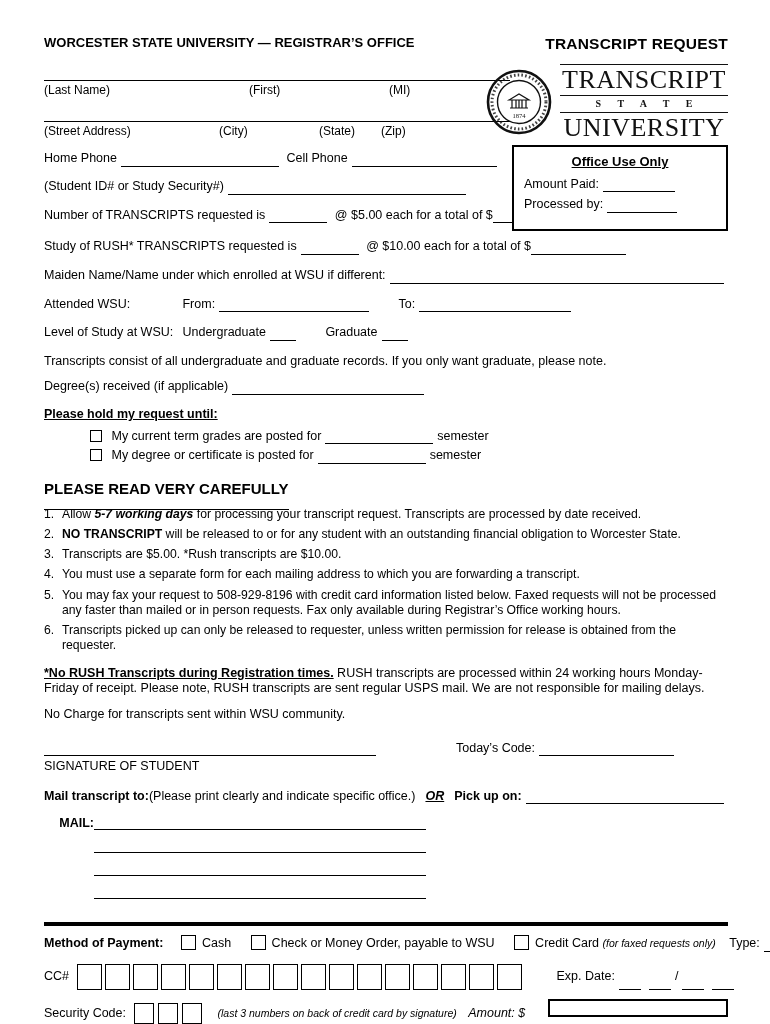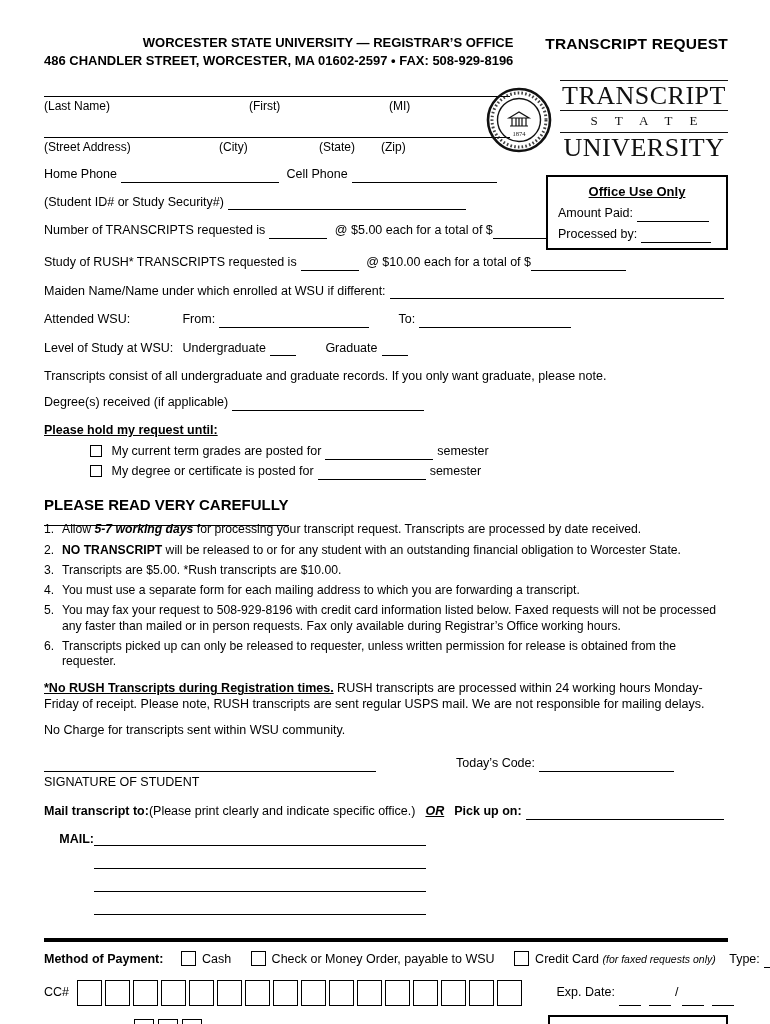"WORCESTER STATE UNIVERSITY — REGISTRAR’S" .header { text-align: right -> none }
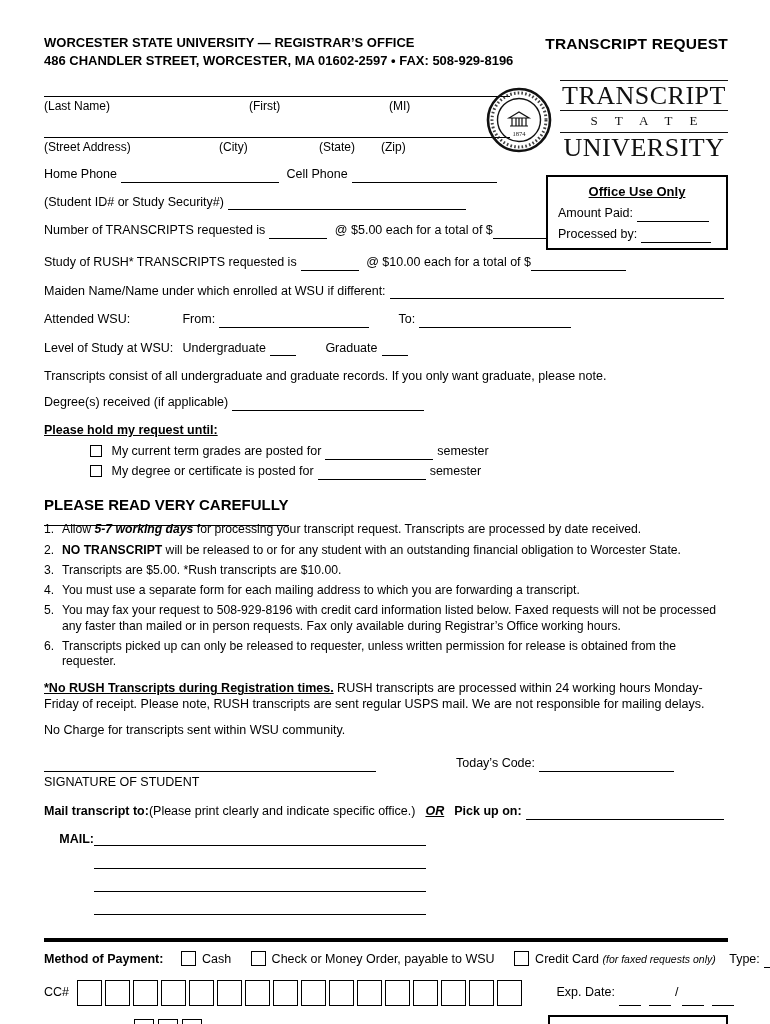"486 CHANDLER STREET, WORCESTER, MA" div.b { html: <div>486 CHANDLER STREET, WORCESTER, MA 01602-2597 • FAX: 508-929-8196</div> -> none }
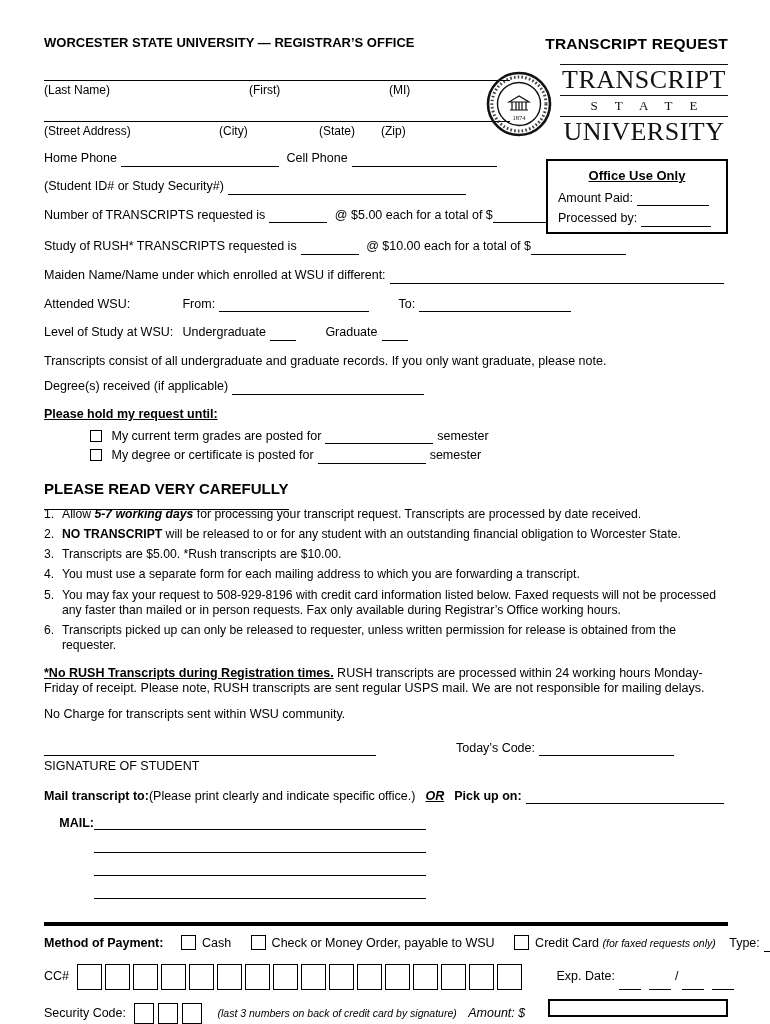"S T A T E" .wm2 { font-size: 13px -> 10px; font-weight: none -> bold }
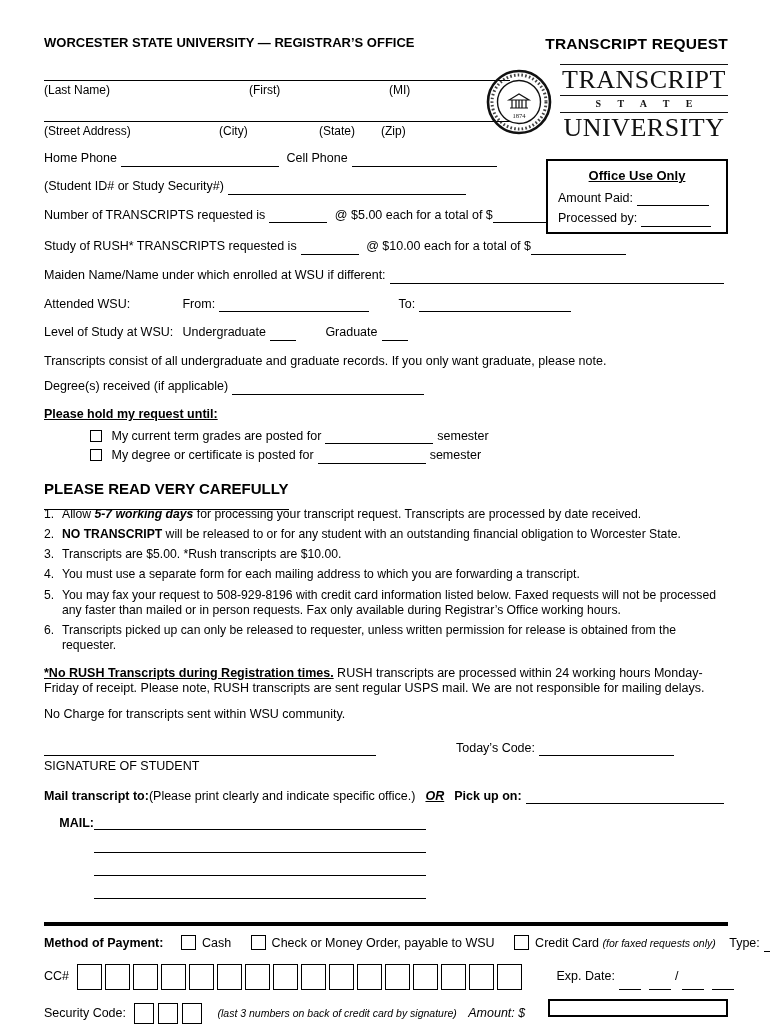"Office Use Only" .officebox { padding: 7px 10px 5px 10px -> 7px 10px 16px 10px; top: 92px -> 78px; width: 182px -> 216px }
